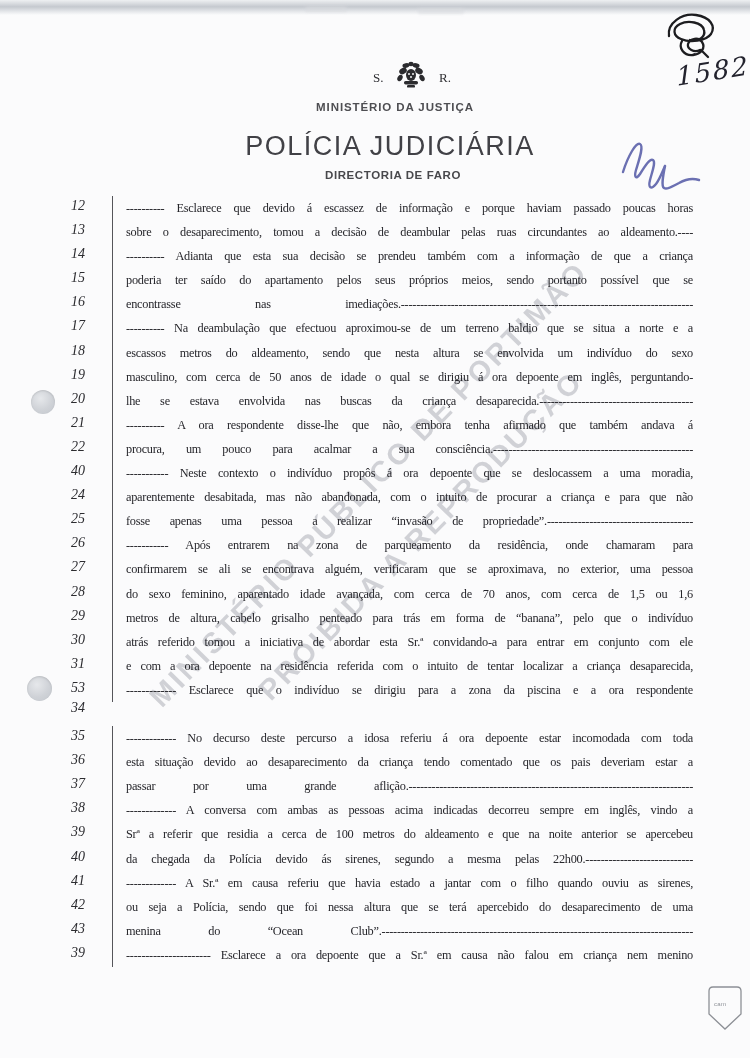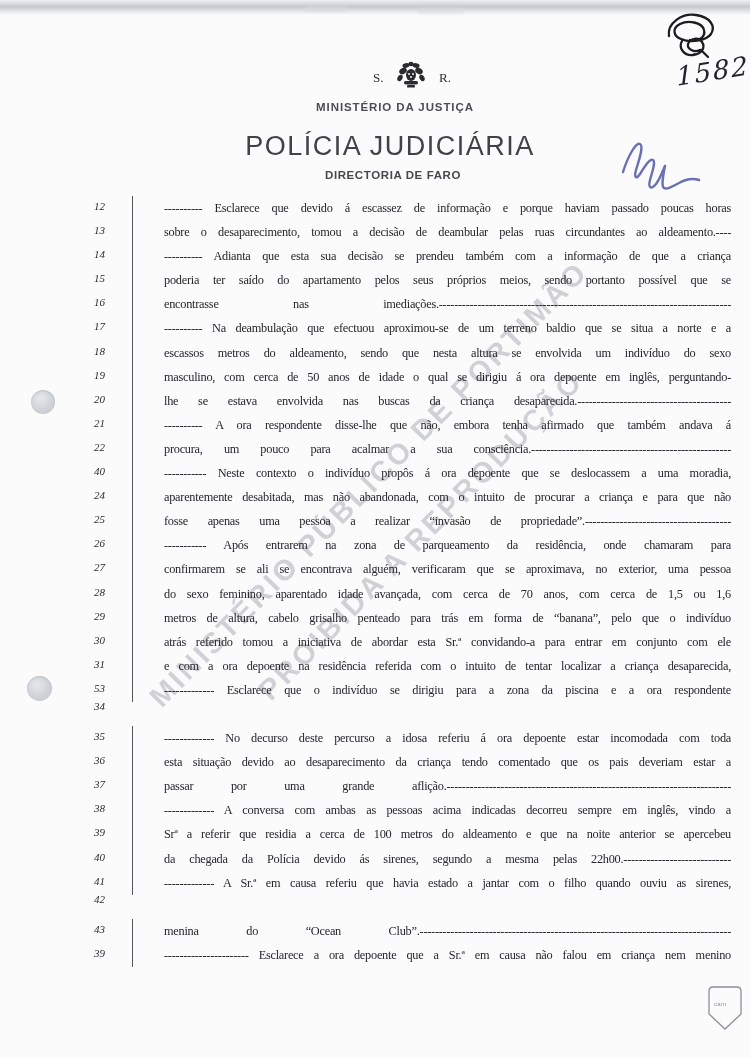"12" .line-num { font-size: 11px -> 14px; padding-left: 43px -> 23px }
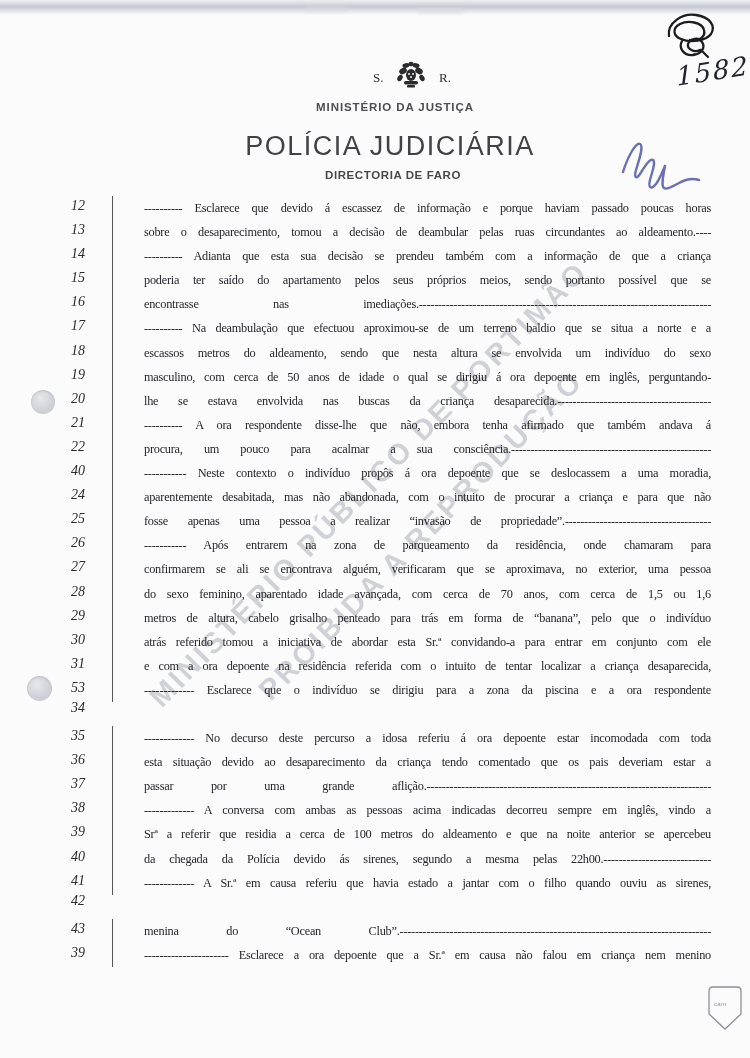"---------- Esclarece que devido á" .line-textcol { padding-left: 31px -> 13px }
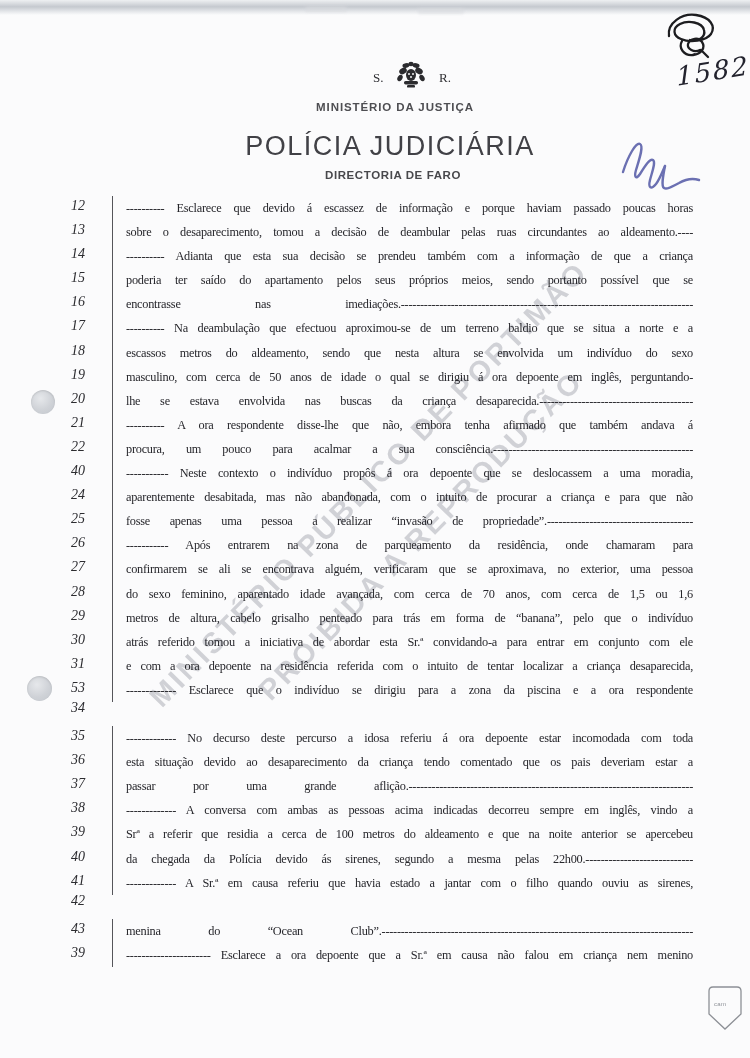"ou seja a Polícia, sendo" span.line-textcol { html: none -> <span> <span>ou seja a Polícia, sendo que foi nessa altura que se terá apercebido do desaparecimento de uma</span> </span> }
